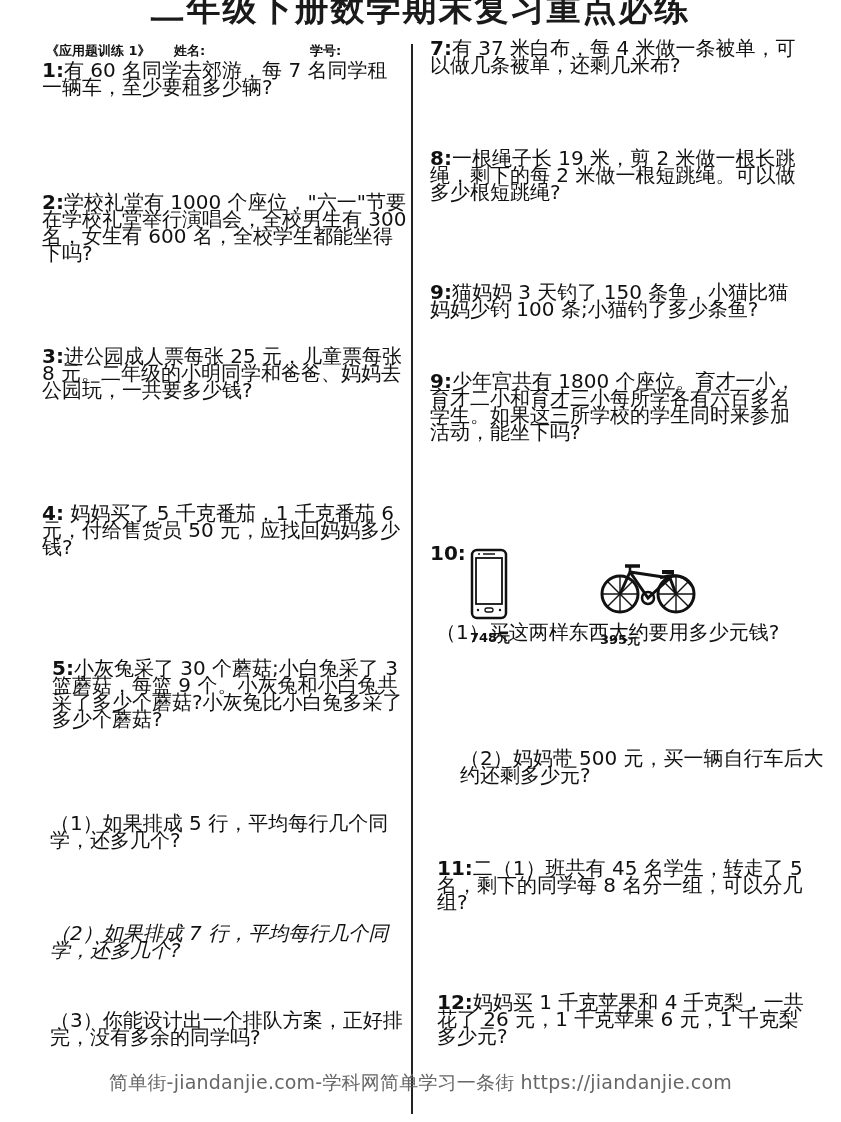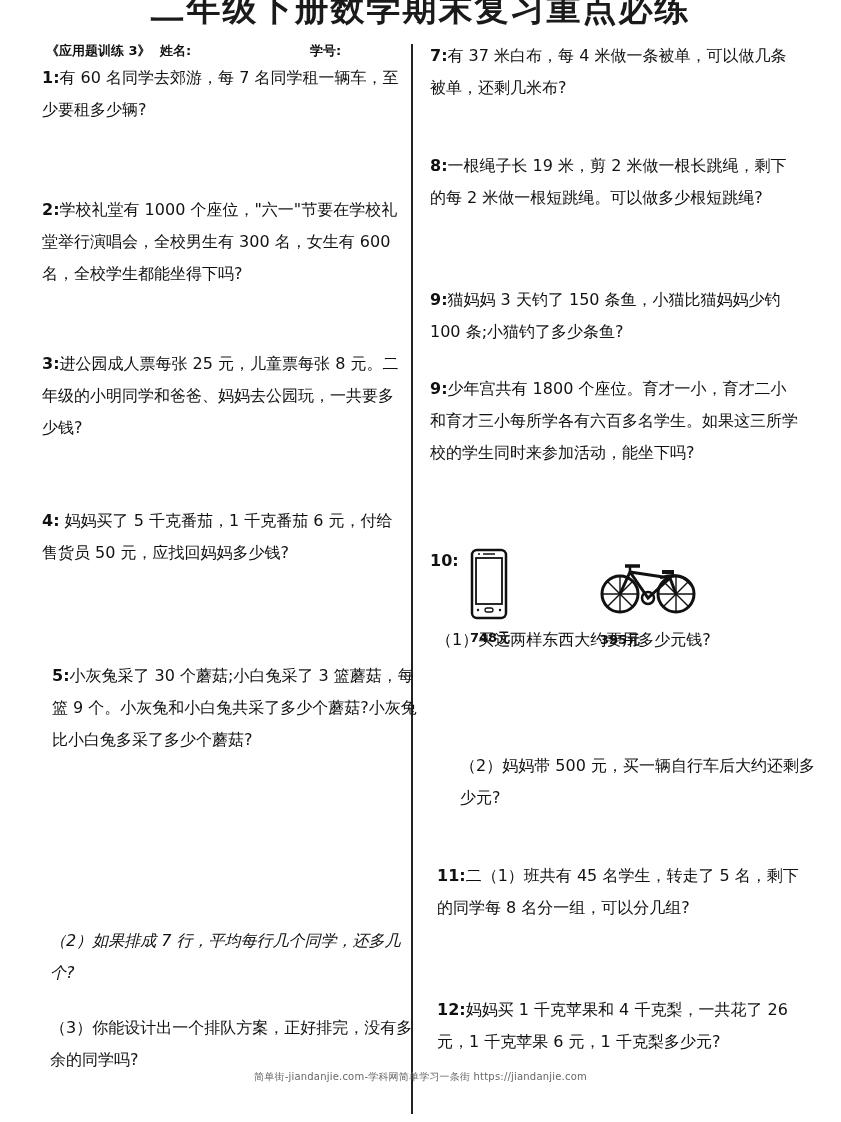"《应用题训练 3》" div.header-line { text: 3 -> 1 }
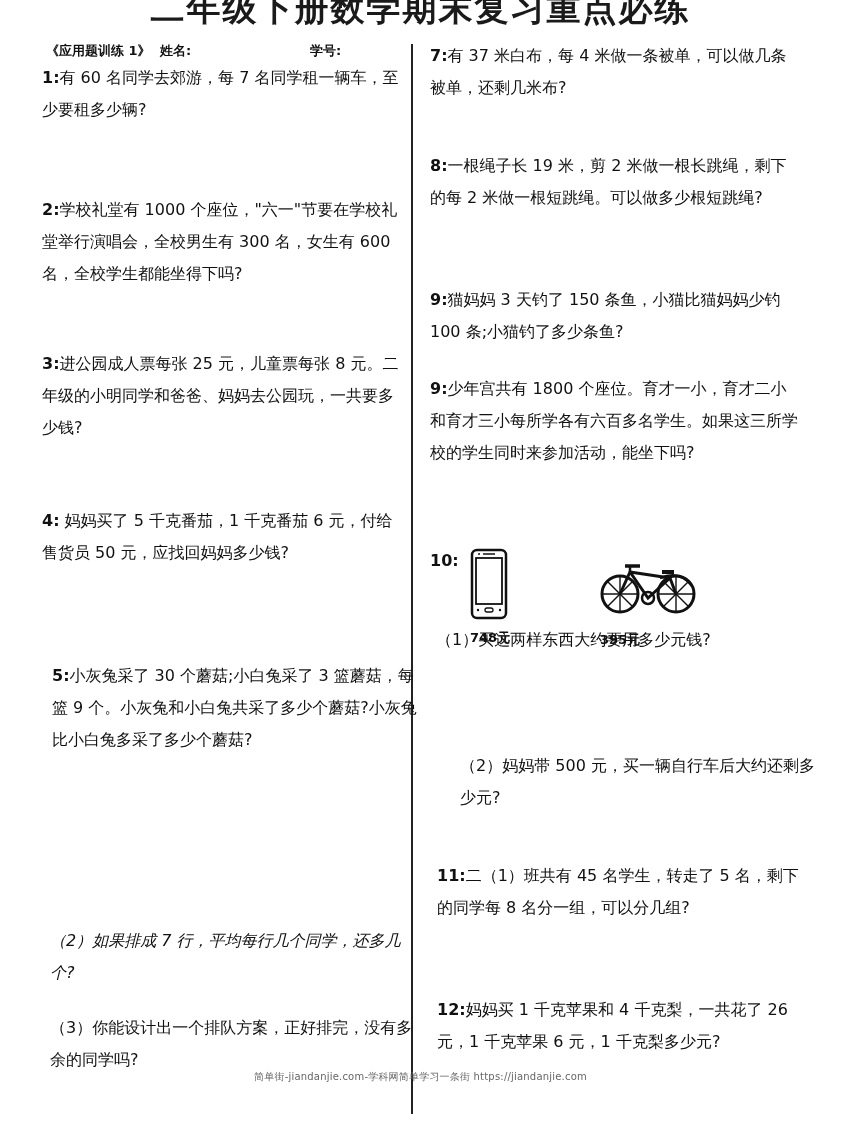"姓名:" div.header-line { left: 160px -> 174px }
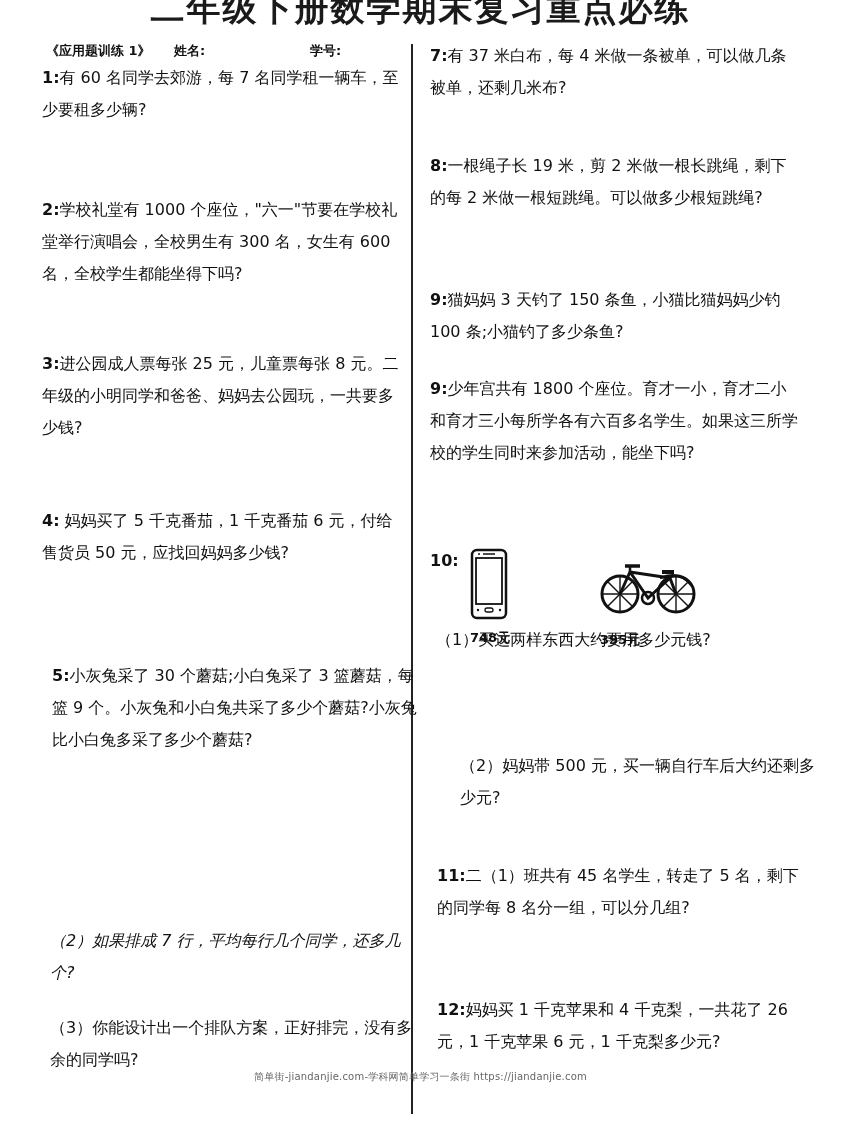"7:有 37 米白布，每 4 米做一条被单，可以做几条被单，还剩几米布?" .q { font-size: 16px -> 20px; line-height: 32px -> 17px }
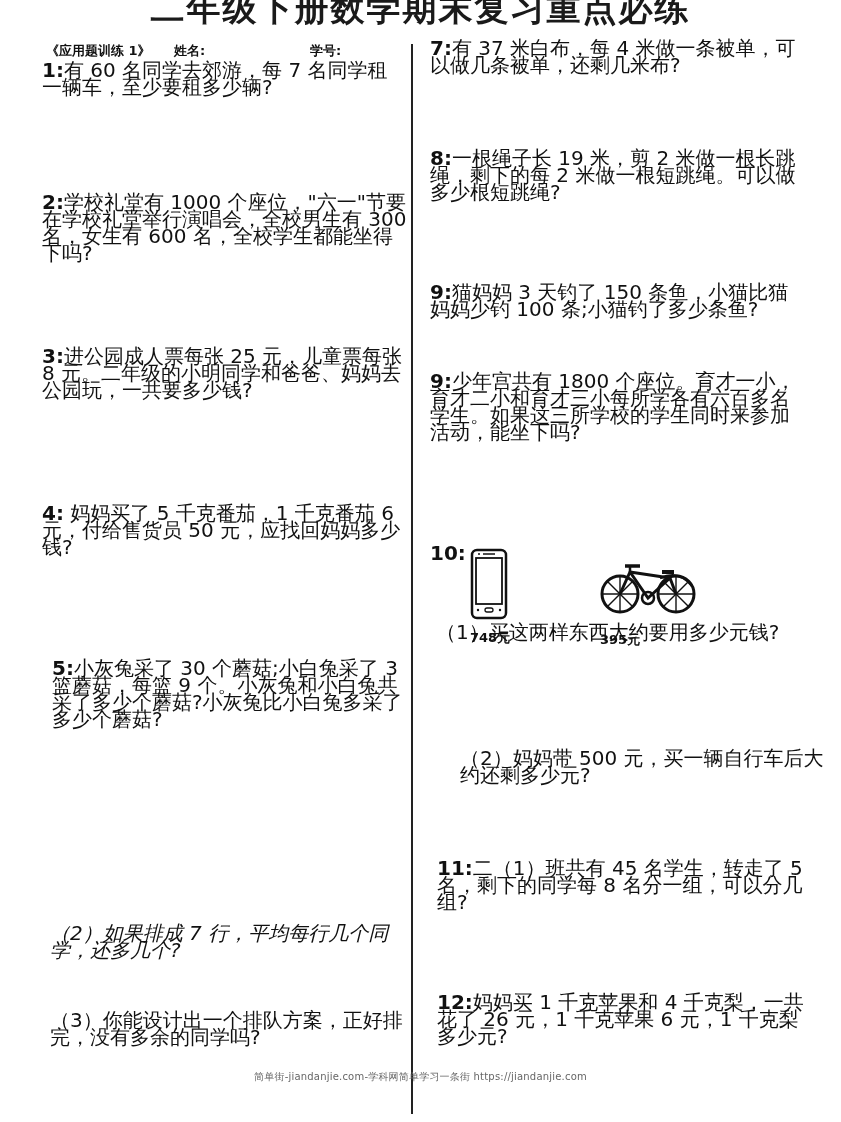"（1）如果排成 5 行，平均每行几个同学，还多几个?" p { html: none -> <p><span>（1）</span><span>如果排成 5 行，平均每行几个同学，还多几个?</span></p> }
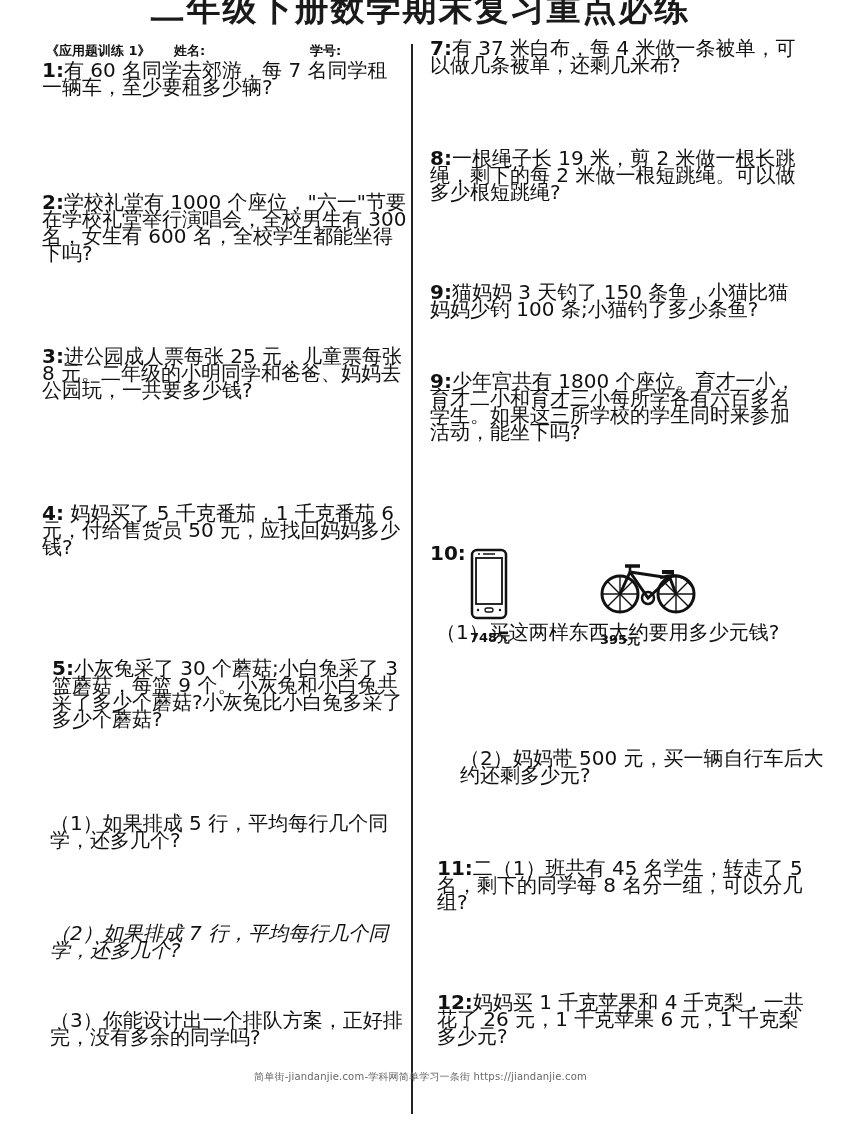"简单街-jiandanjie.com-学科网简单学习一条街" .watermark { font-size: 10px -> 19px }
